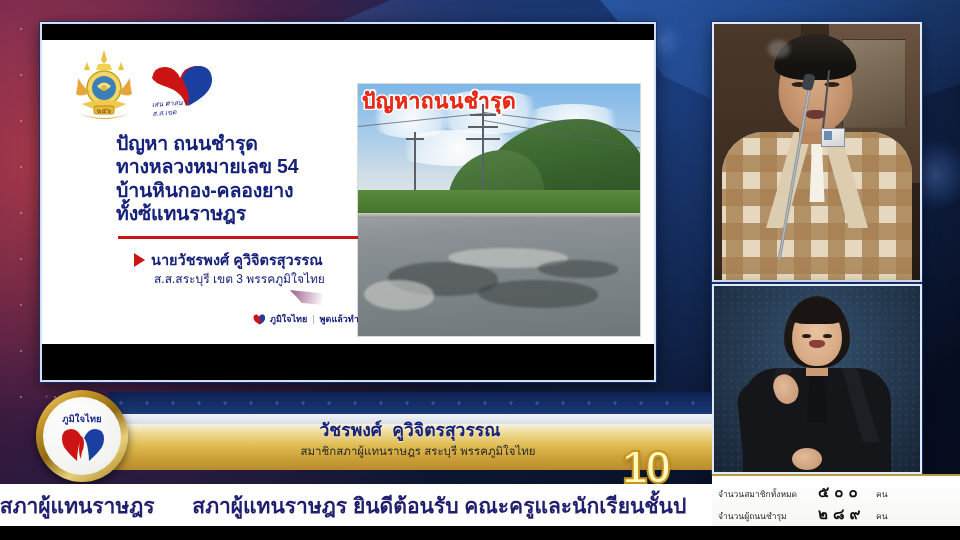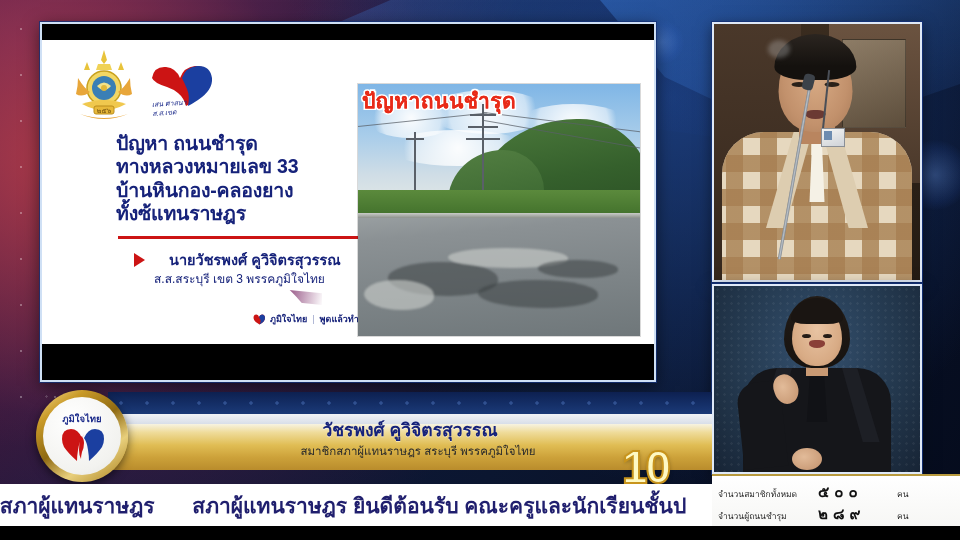"ทางหลวงหมายเลข 33" div { text: 33 -> 54 }
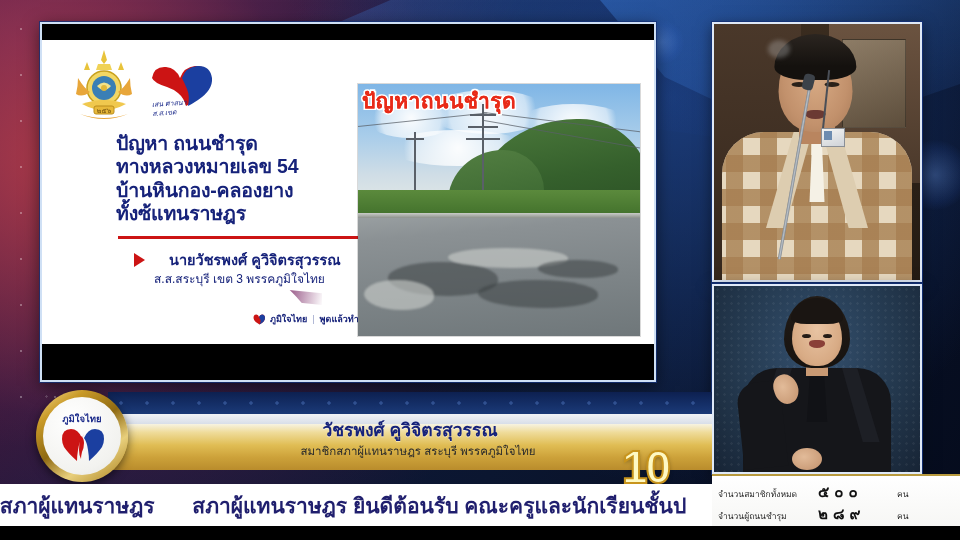"นายวัชรพงศ์ คูวิจิตรสุวรรณ" .speaker-row { gap: 24px -> 6px }
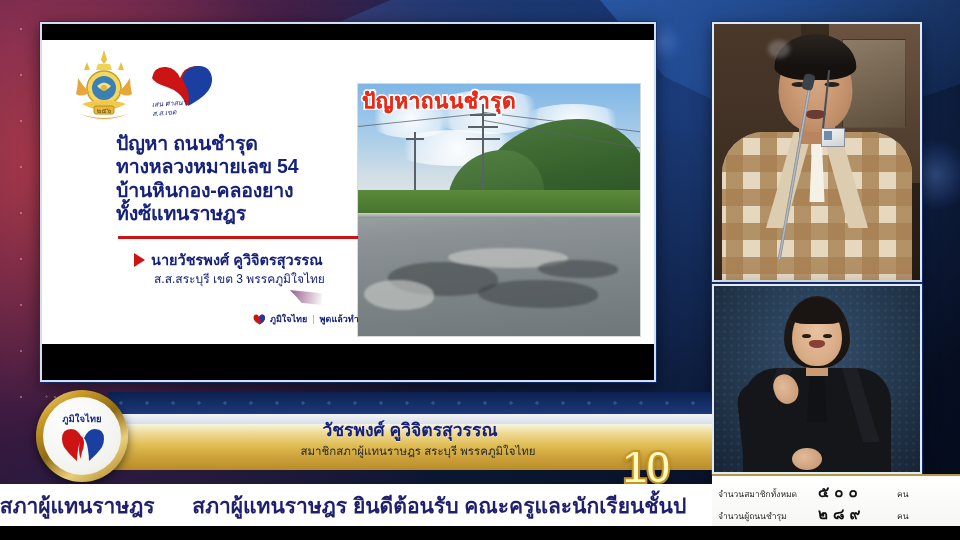"วัชรพงศ์ คูวิจิตรสุวรรณ" .lt-name { font-family: none -> Liberation Mono, monospace }
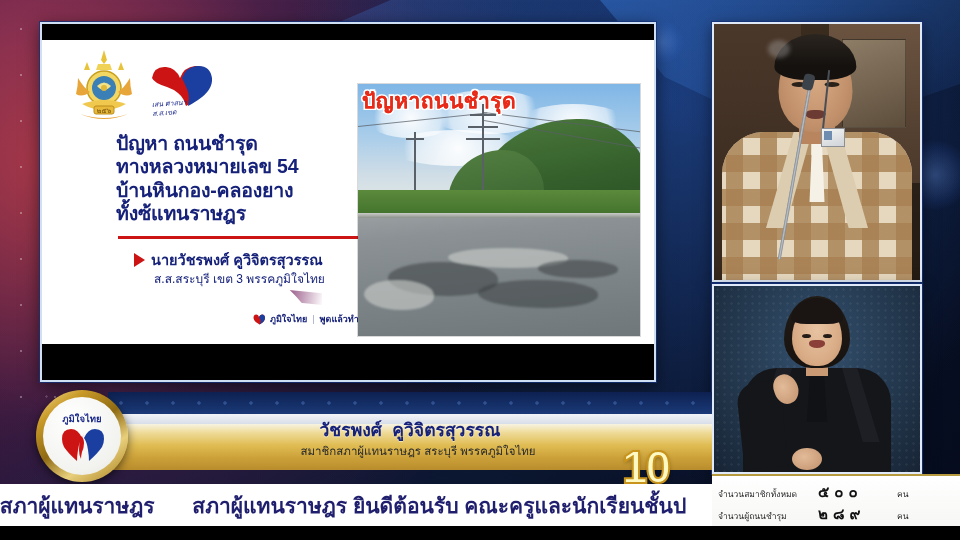"คน" .count-unit { margin-left: 21px -> 0 }
